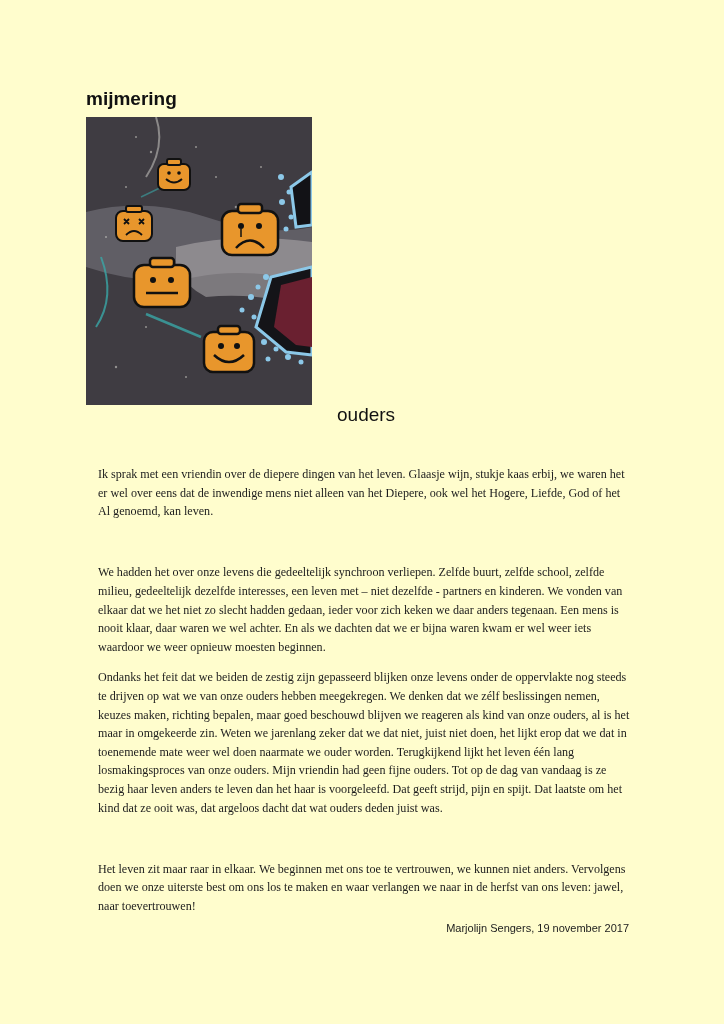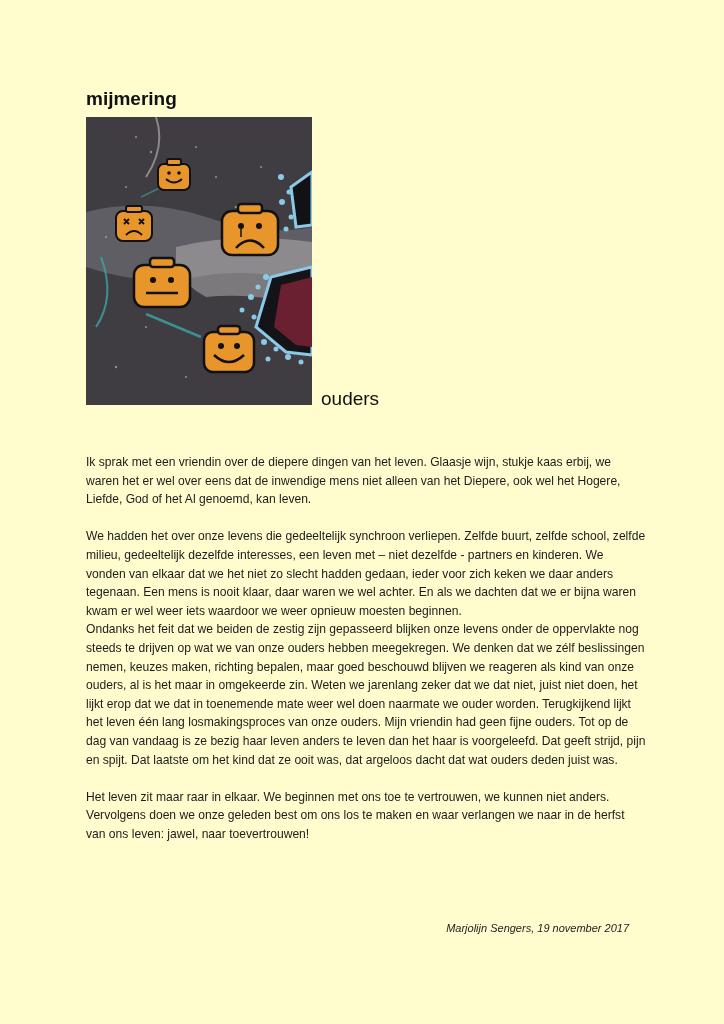"ouders" .subtitle { margin: 0 -> 16px }
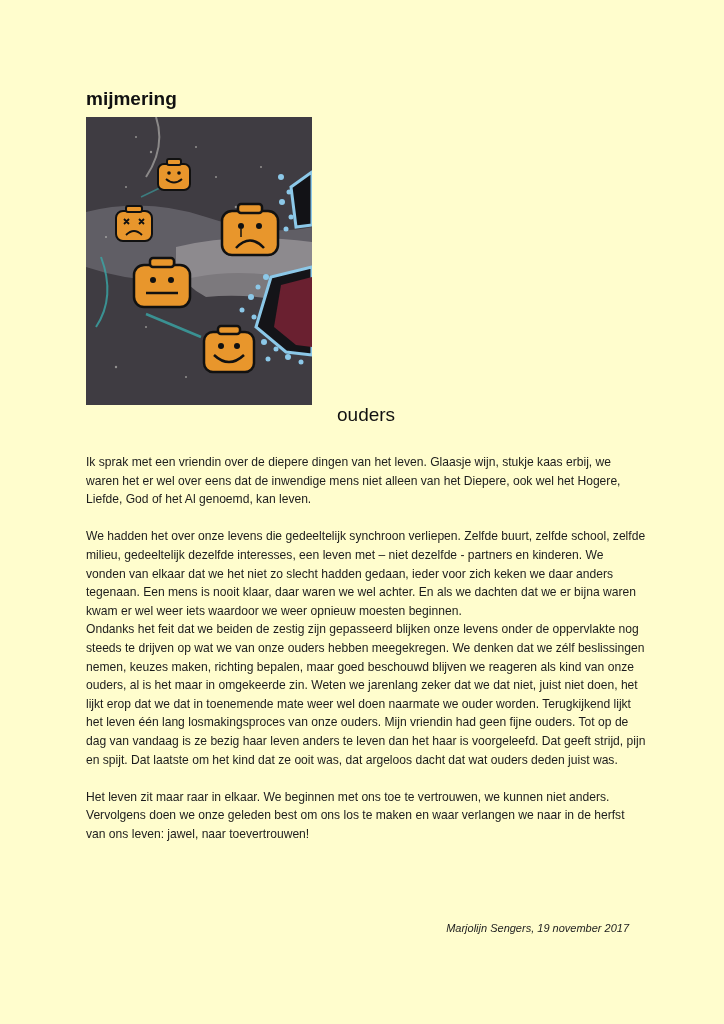"Ik sprak met een vriendin" .body-text p { font-family: none -> Liberation Serif, serif; margin: 0 -> 12px }
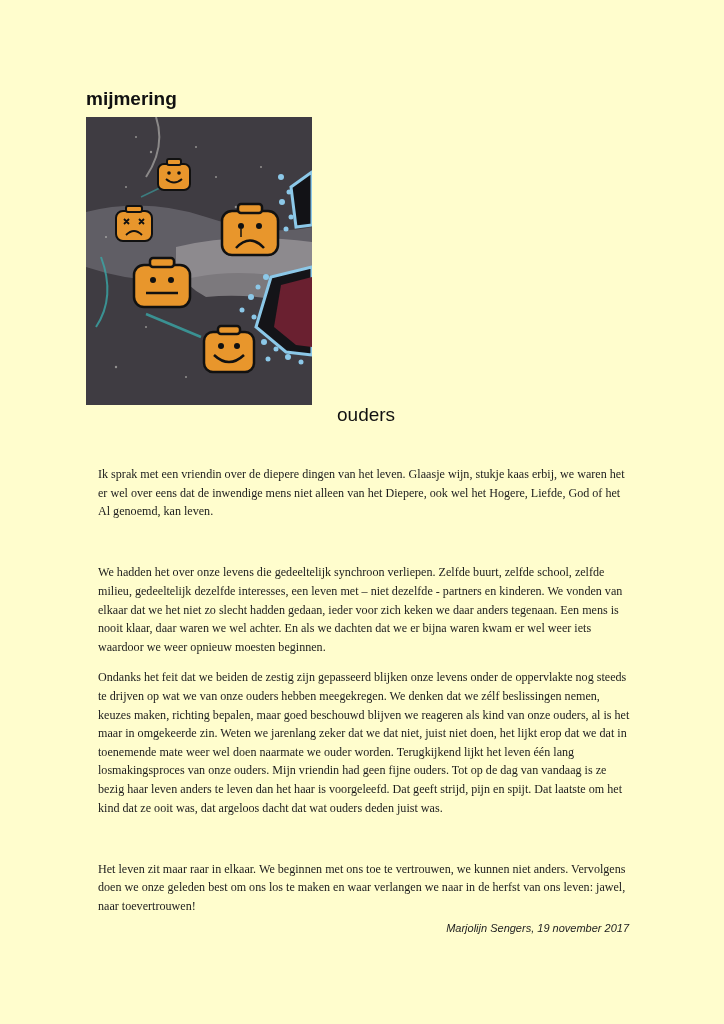"Het leven zit maar raar" p { text: geleden -> uiterste }
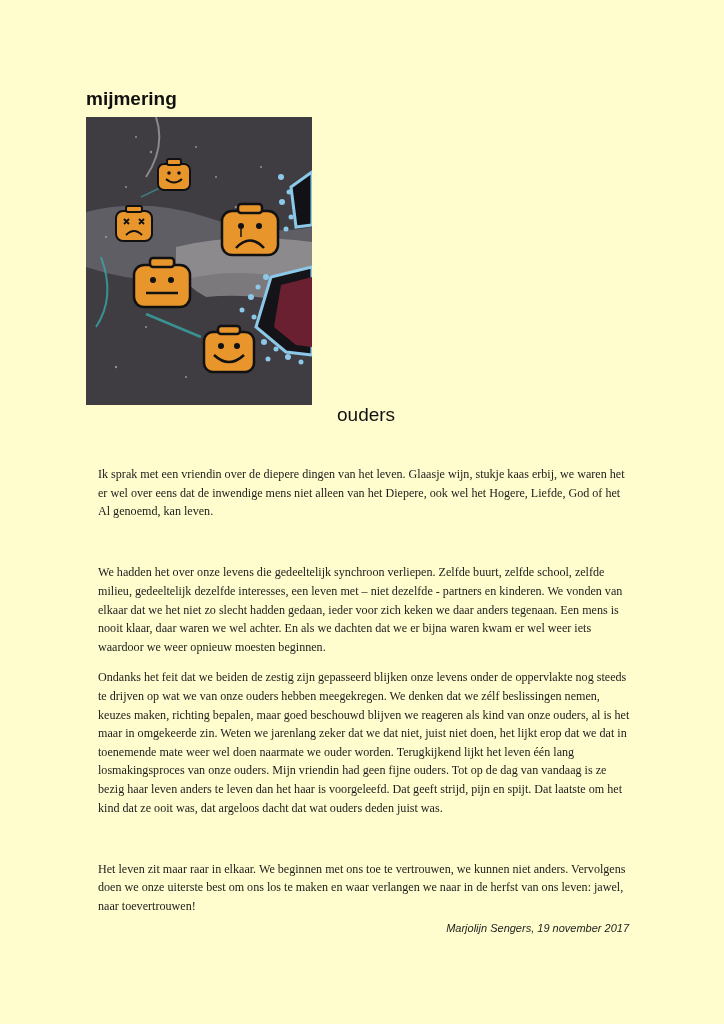"Marjolijn Sengers, 19 november 2017" .signature { font-style: italic -> none }
